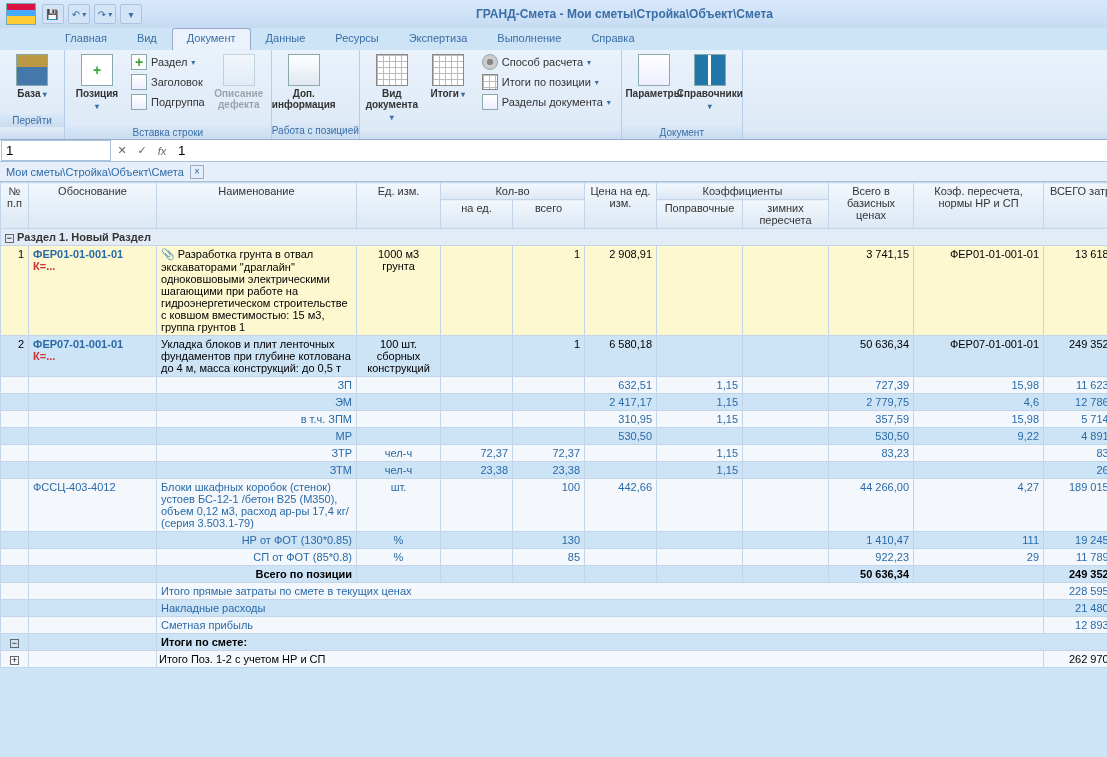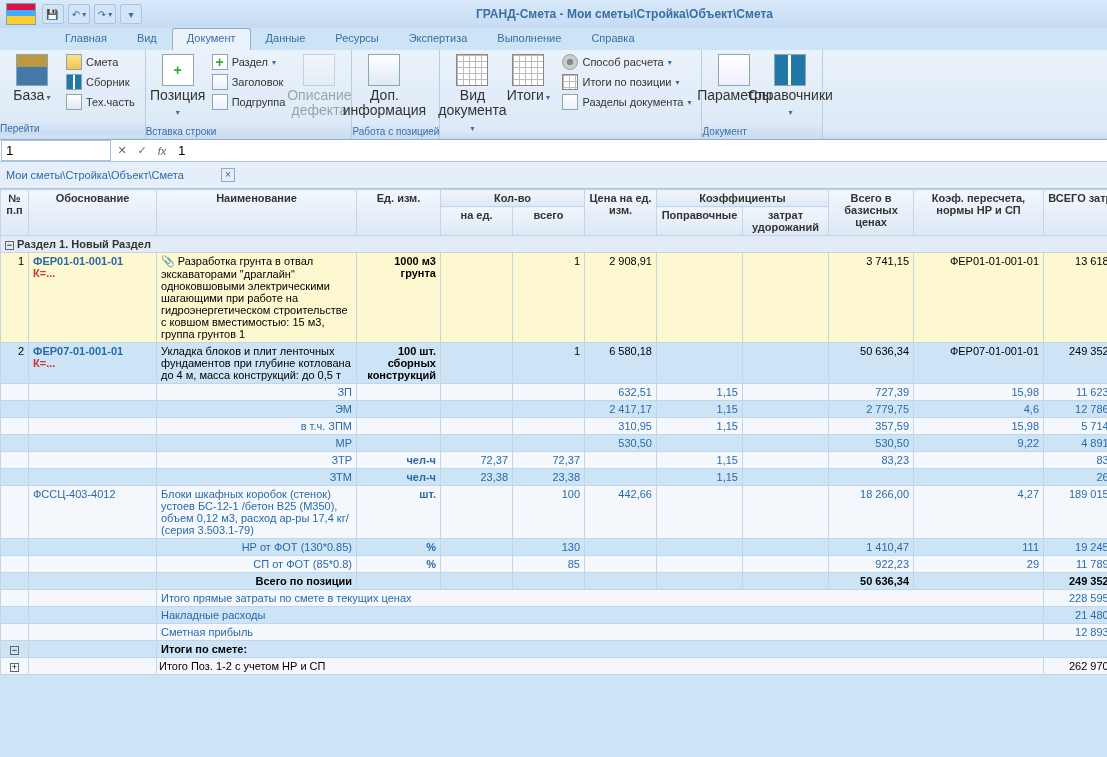"Смета" div.rbtn-col { html: <div> <div> <span></span> <span>Смета</span> </div> <div> <span></span> <span>Сборник</span> </div> <div> <span></span> <span>Тех.часть</span> </div> </div> -> none }
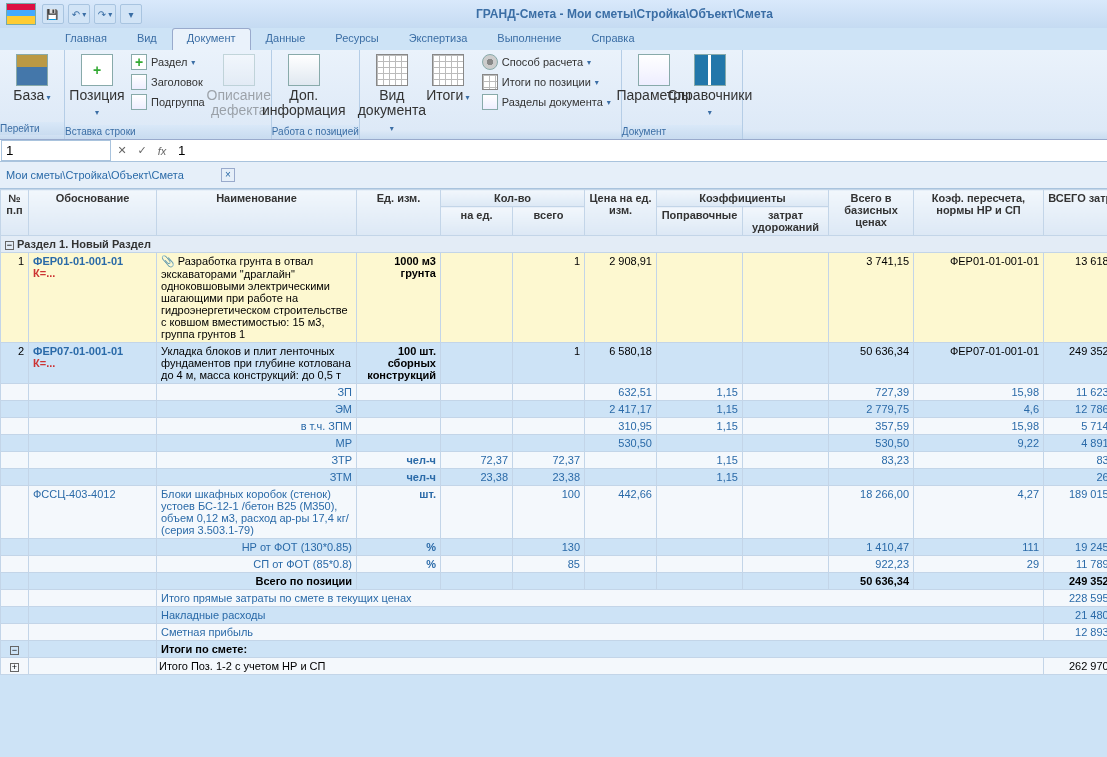"База" .rbtn-large .lbl { font-size: 14px -> 10px; font-weight: none -> bold }
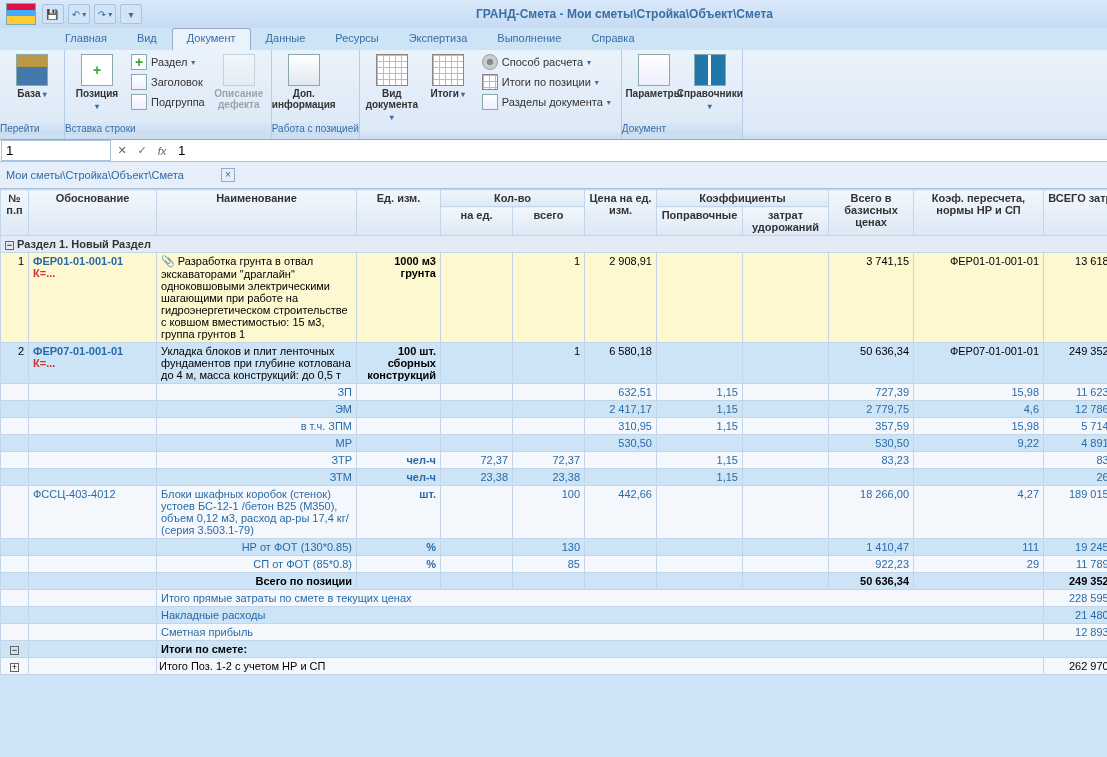"Перейти" .ribbon-group-label { margin: 4px -6px -> 12px -6px; text-align: left -> center }
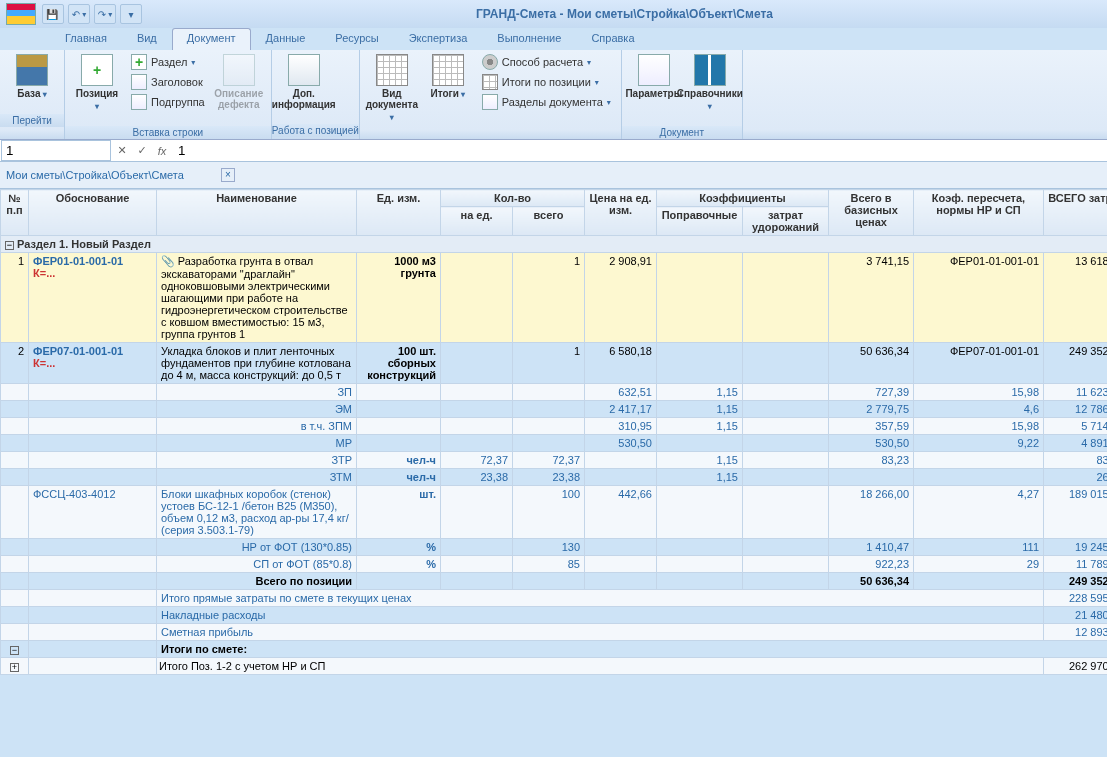"Мои сметы\Стройка\Объект\Смета" .bcrumb { gap: 31px -> none; height: 27px -> 20px }
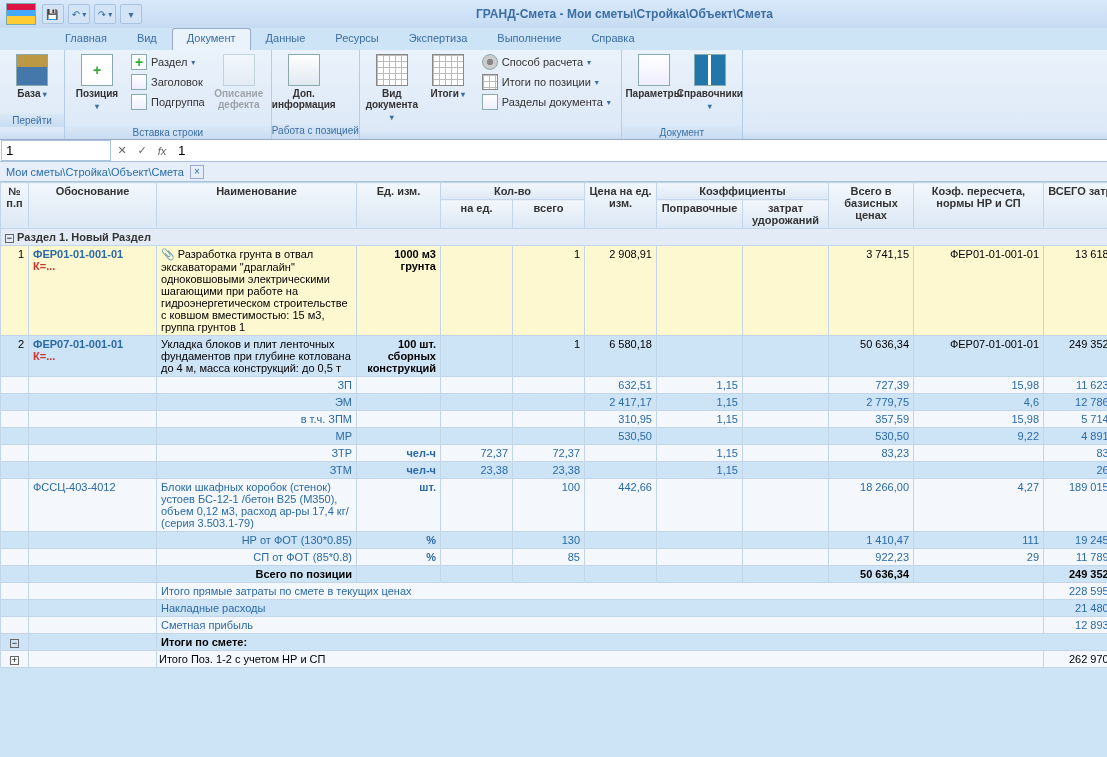"№ п.п" table.grid th { font-weight: bold -> normal }
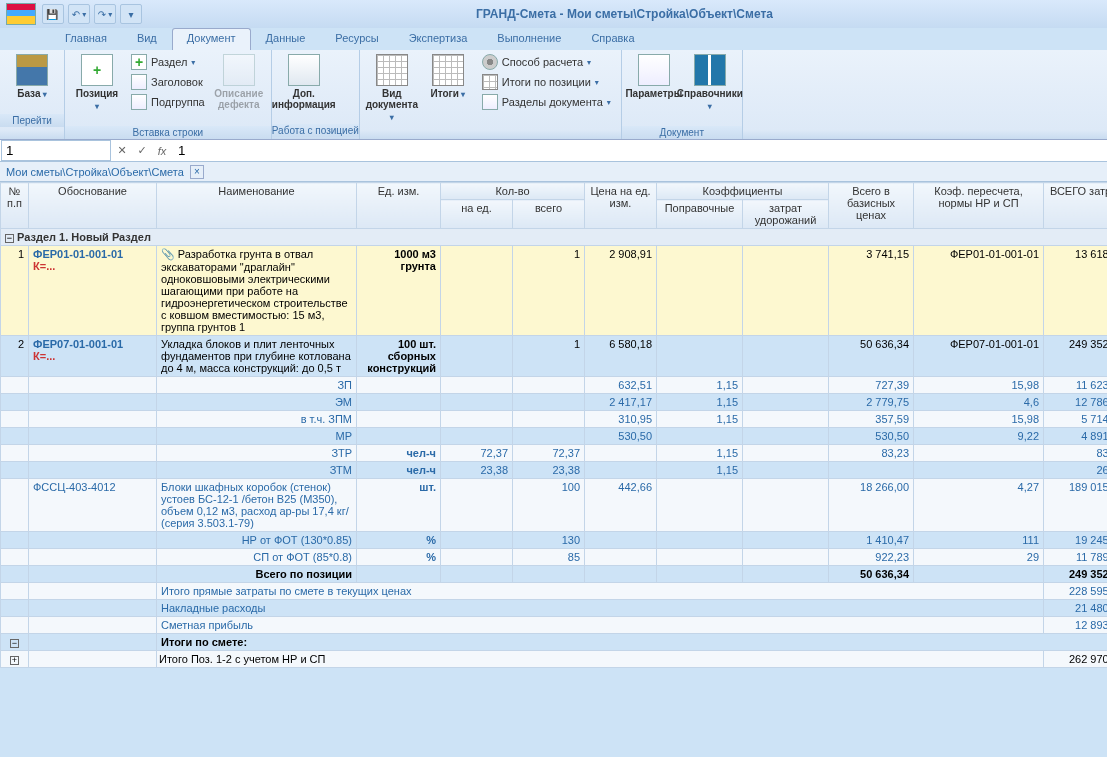"затрат удорожаний" th { text: затрат удорожаний -> зимних пересчета }
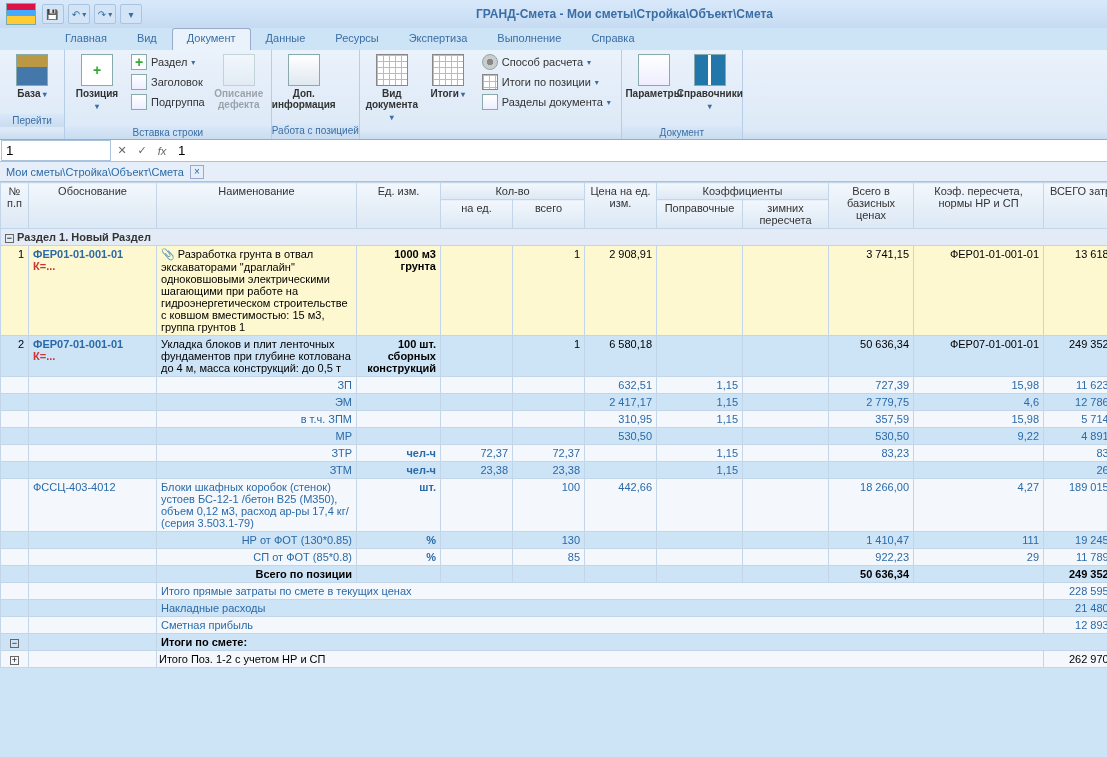"1000 м3 грунта" .center { font-weight: bold -> none; text-align: right -> center }
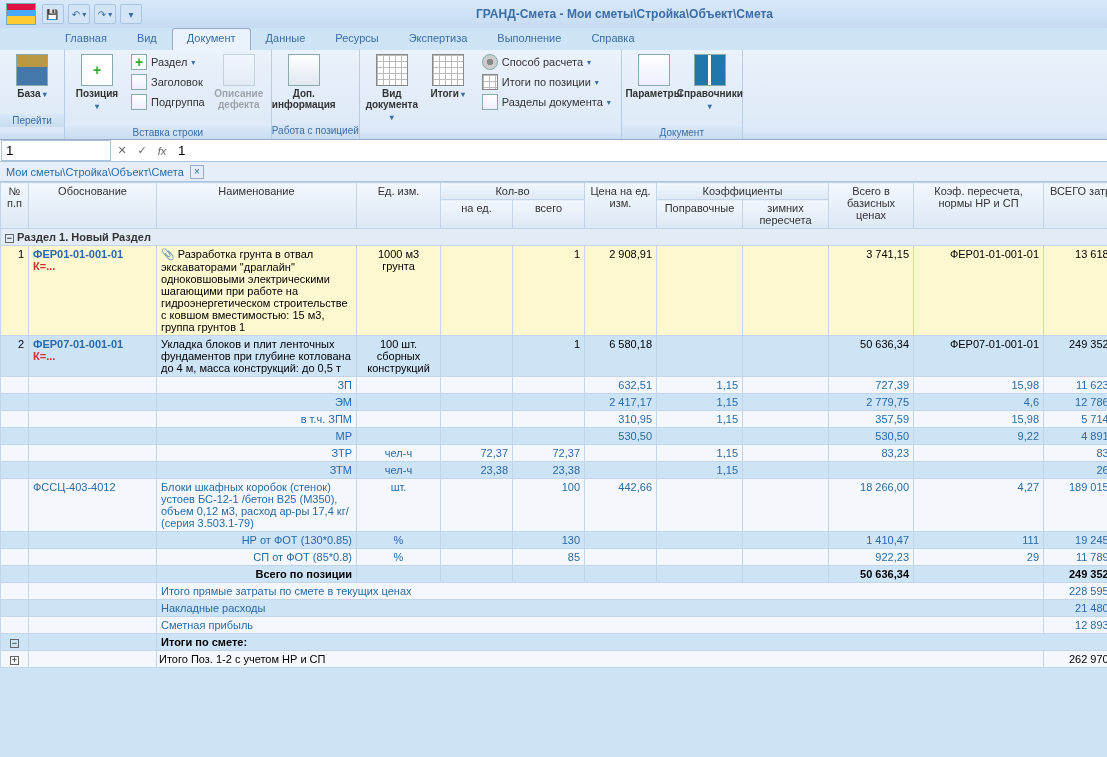"18 266,00" td.right { text: 18 266,00 -> 44 266,00 }
